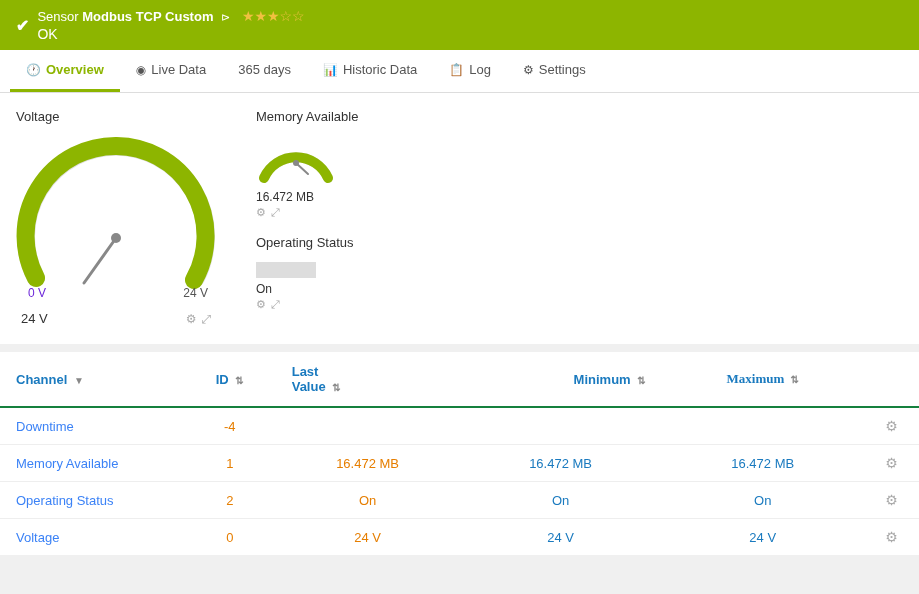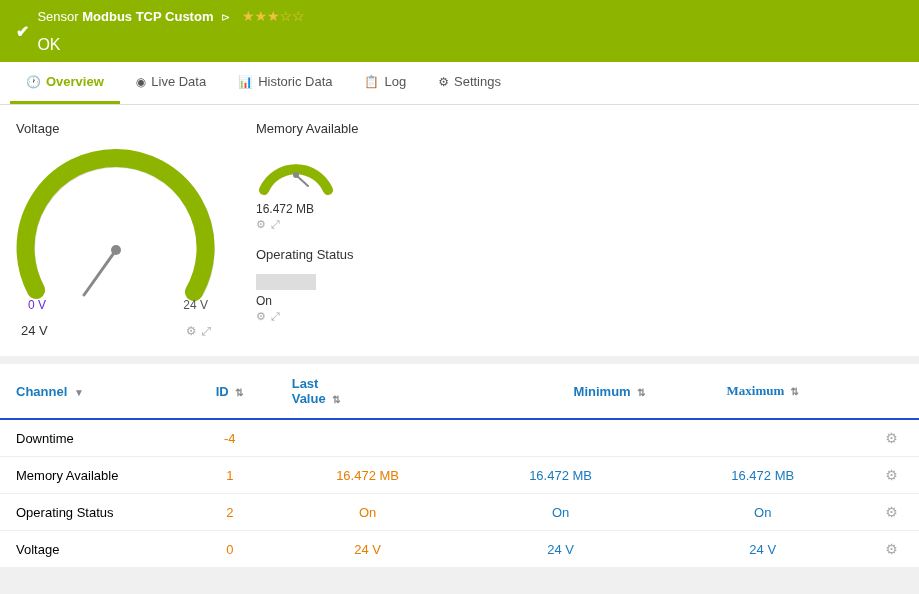"OK" .header-status { font-size: 16px -> 14px; margin-top: 12px -> 2px }
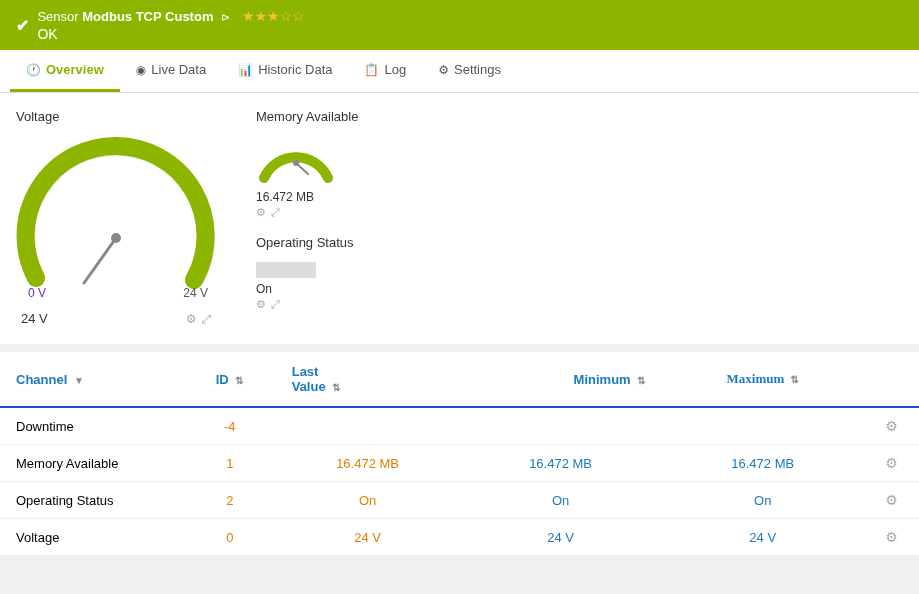"365 days" div.tab { html: none -> <div> <span>365 days</span> </div> }
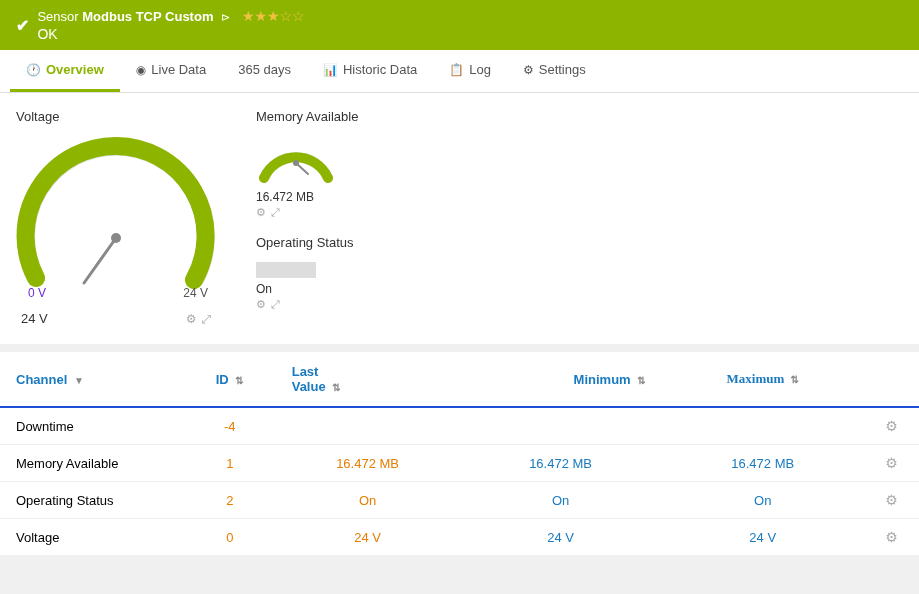"Channel ▼" thead tr { border-bottom: 2px solid #1d4ed8 -> 2px solid #15803d }
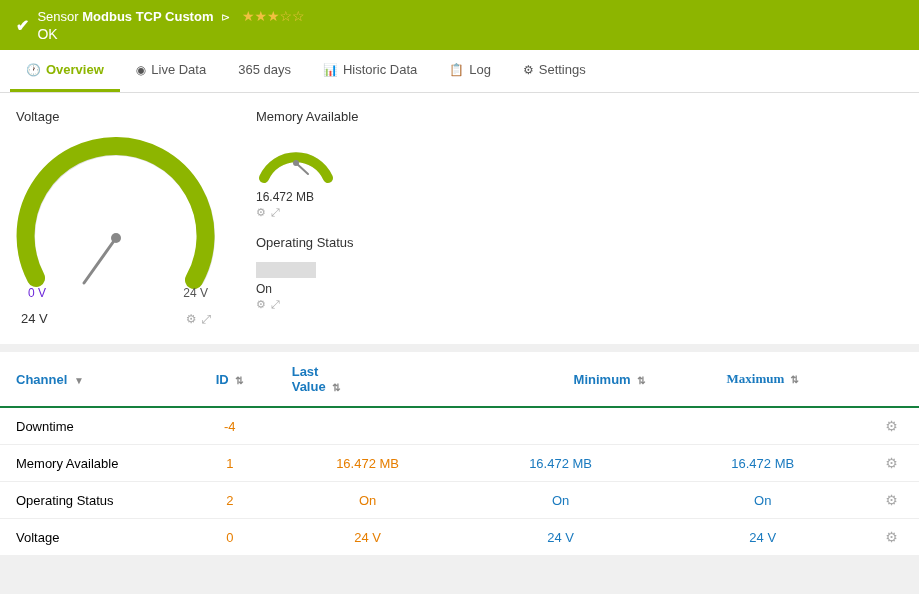"Downtime" .channel-name-link { color: #000000 -> #3b82f6 }
